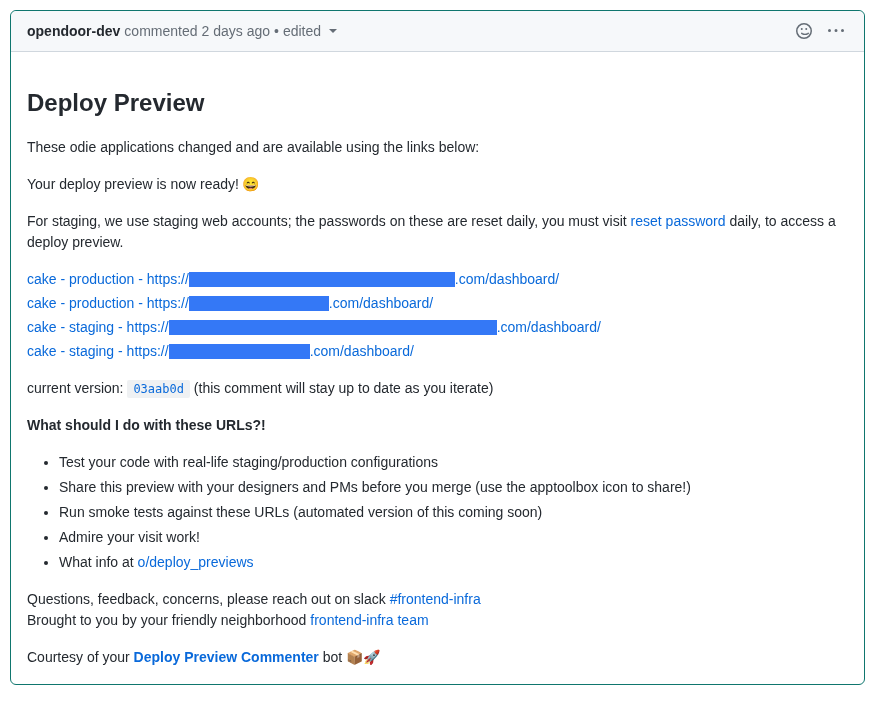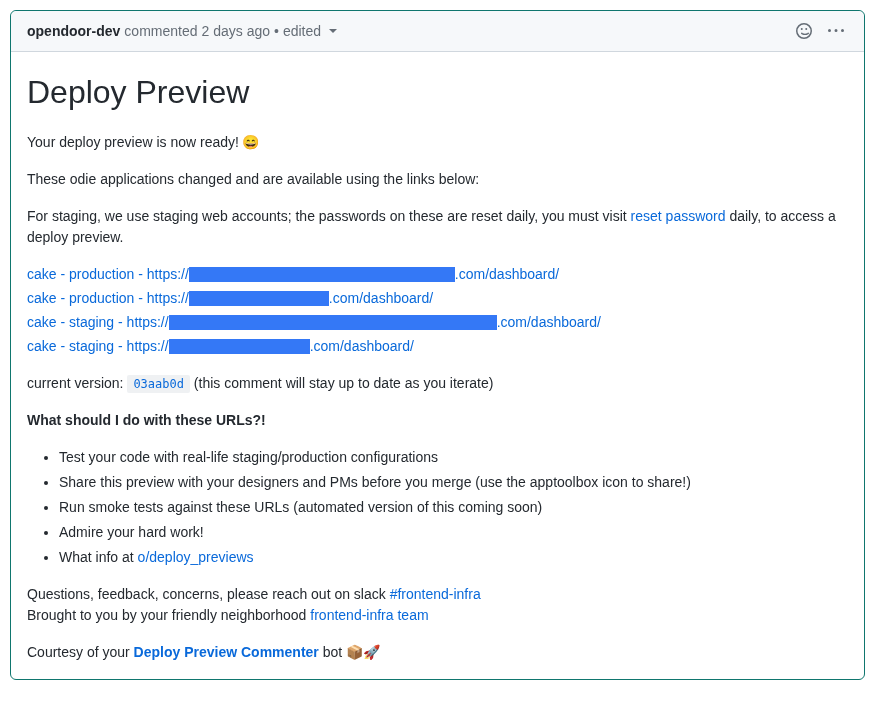"Deploy Preview" .comment-body h2 { font-size: 32px -> 24px; font-weight: 400 -> 700; margin: 0 0 16px 0 -> 17px 0 16px 0 }
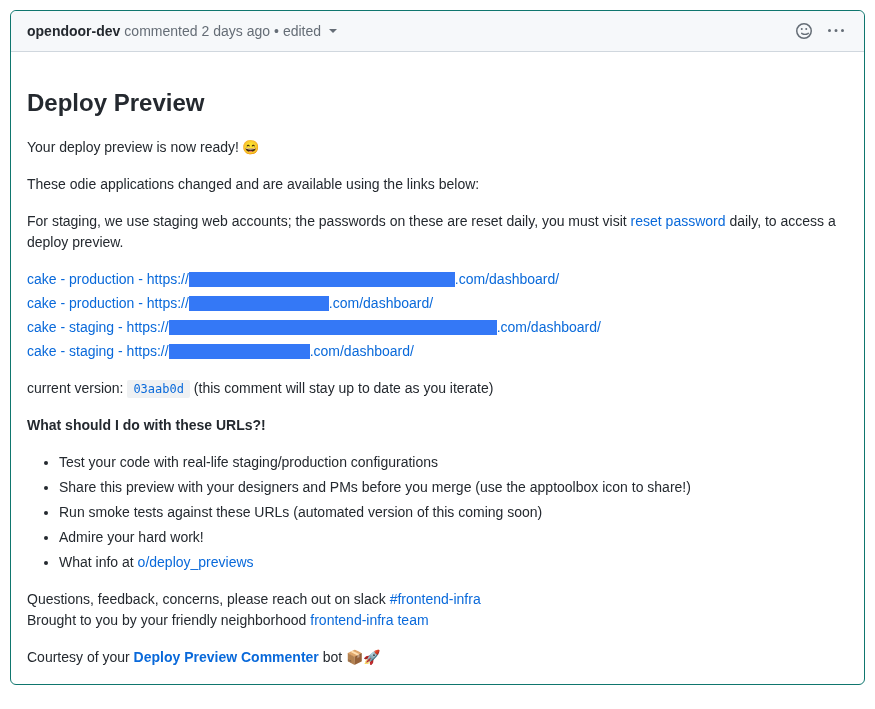"Your deploy preview is now" p { order: before "These odie applications changed and" -> after "These odie applications changed and" }
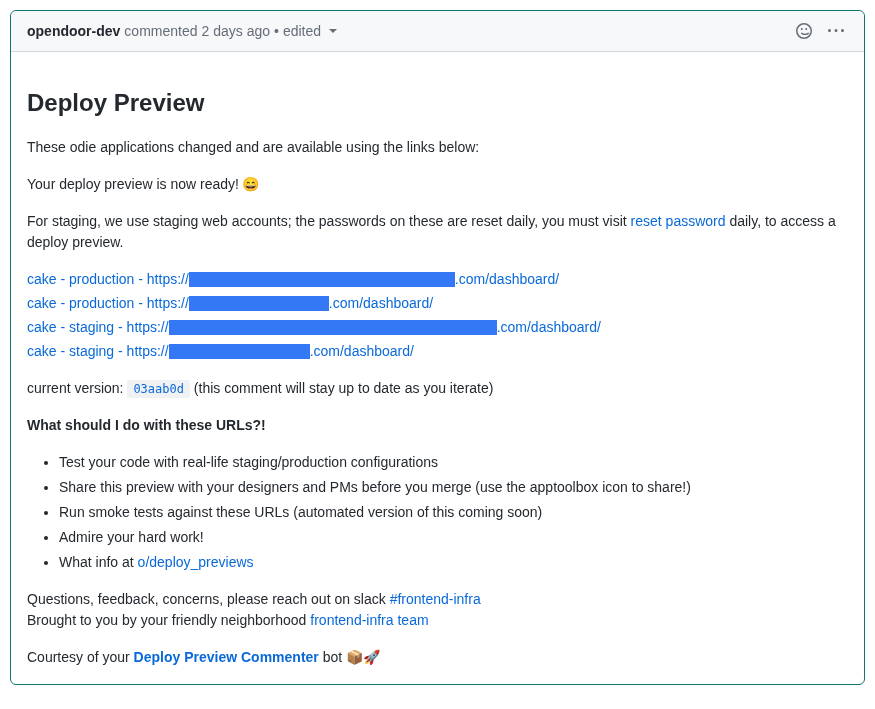"Admire your hard work!" li { text: hard -> visit }
